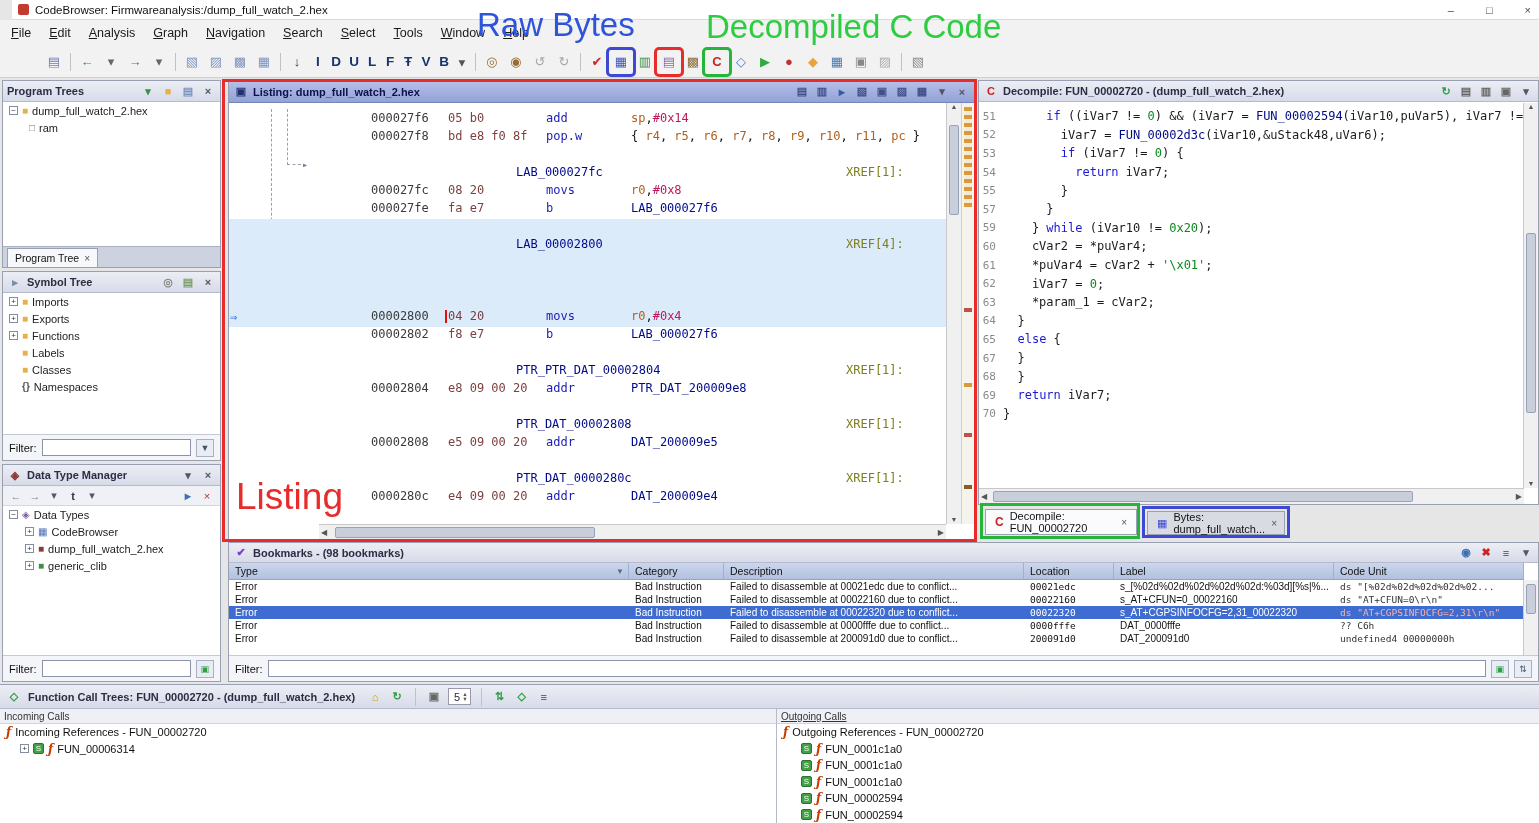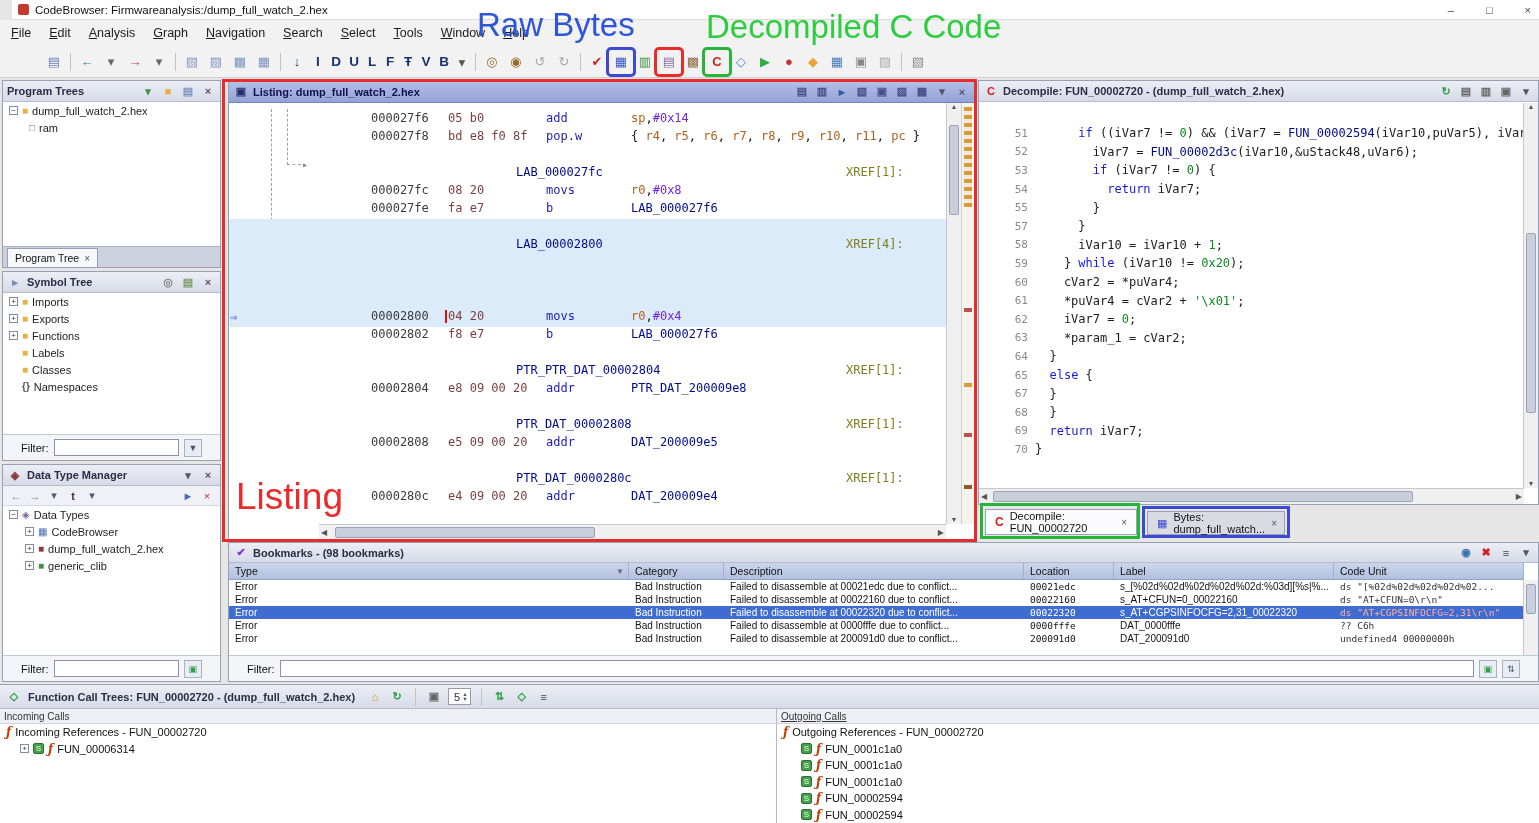"#0x14" .t-c { color: #6d28d9 -> #be185d }
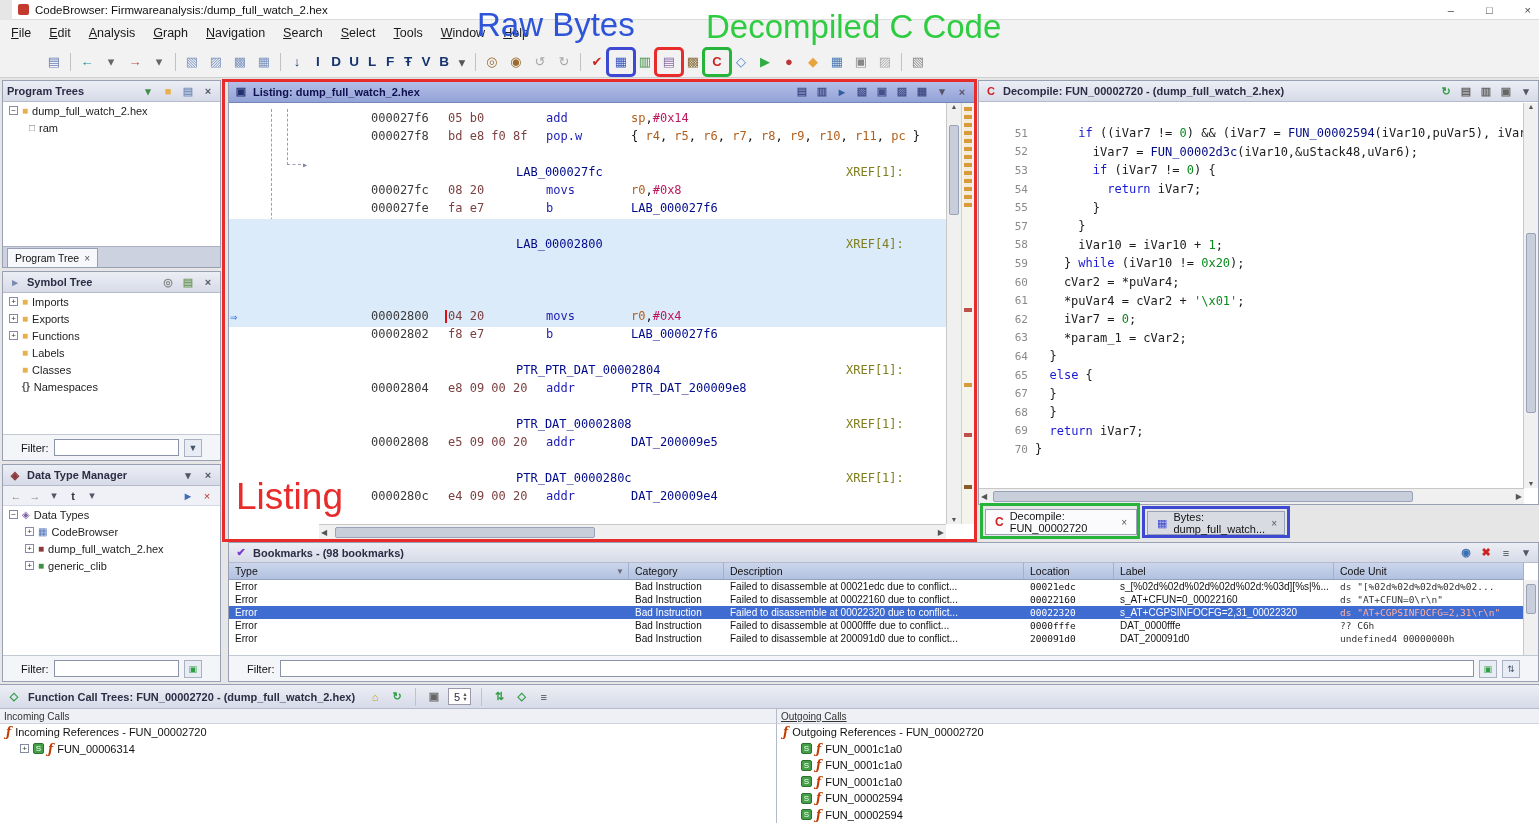"51" .decompile-content { margin-left: 32px -> none; padding-top: 21px -> 4px }
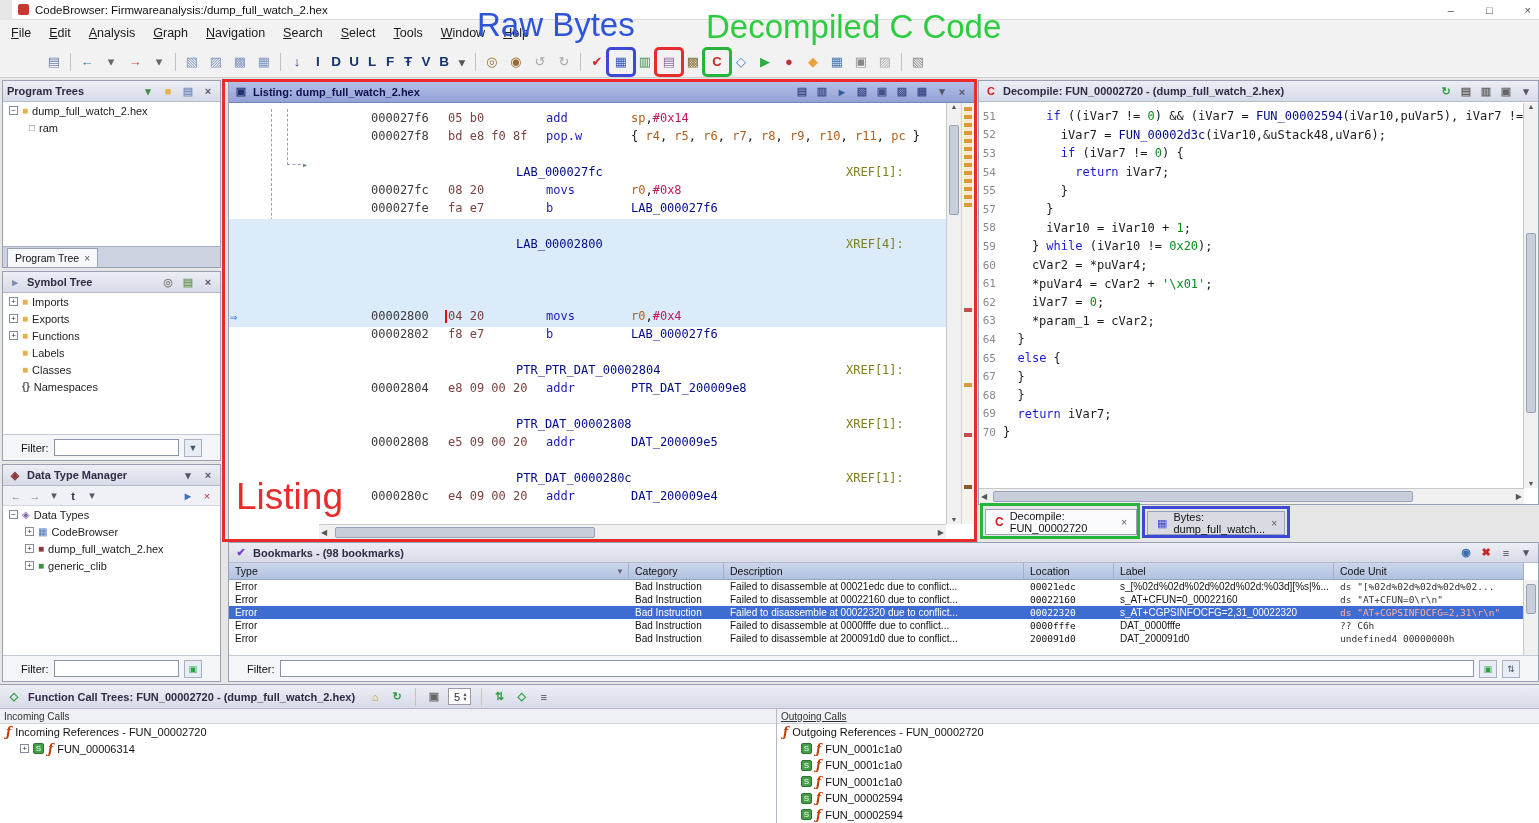"58" div.dline { html: <div> <span>58</span> <span> iVar10 = iVar10 + <span>1</span>;</span> </div> -> none }
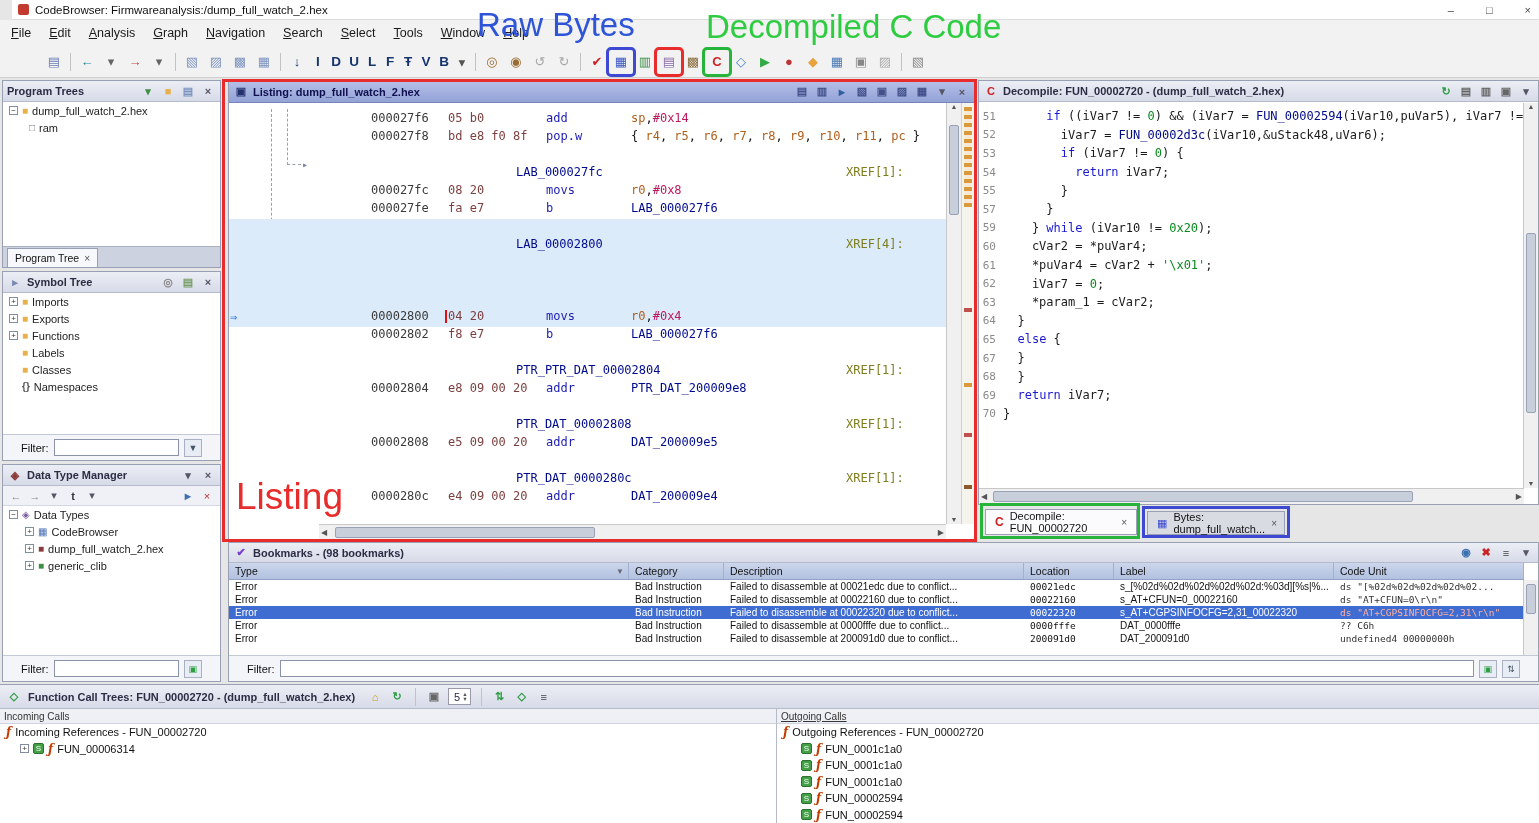"Filter:" .filterrow { padding: 0 18px -> 0 6px }
